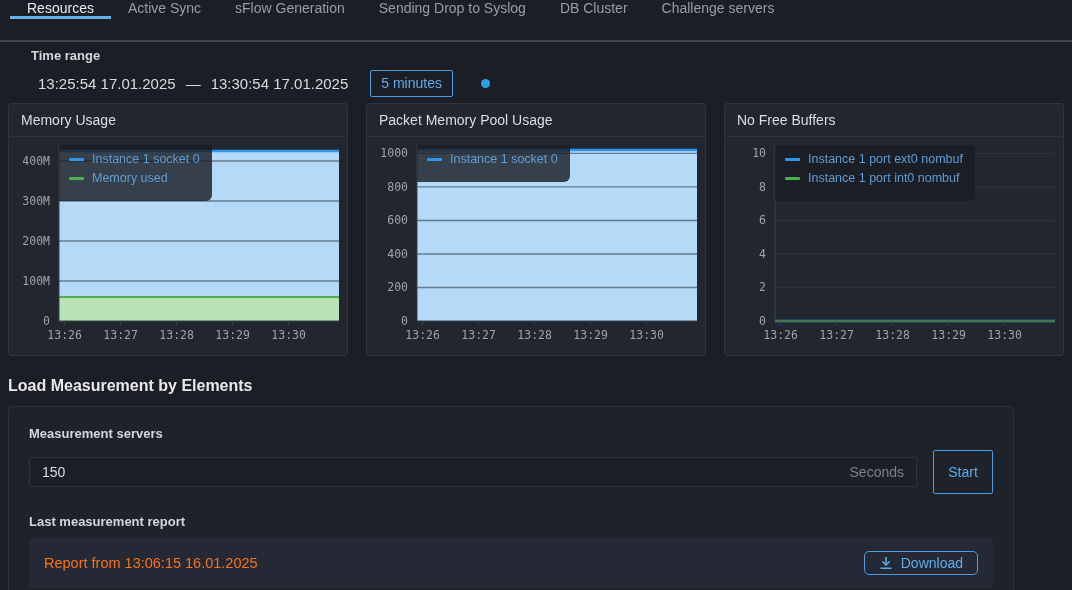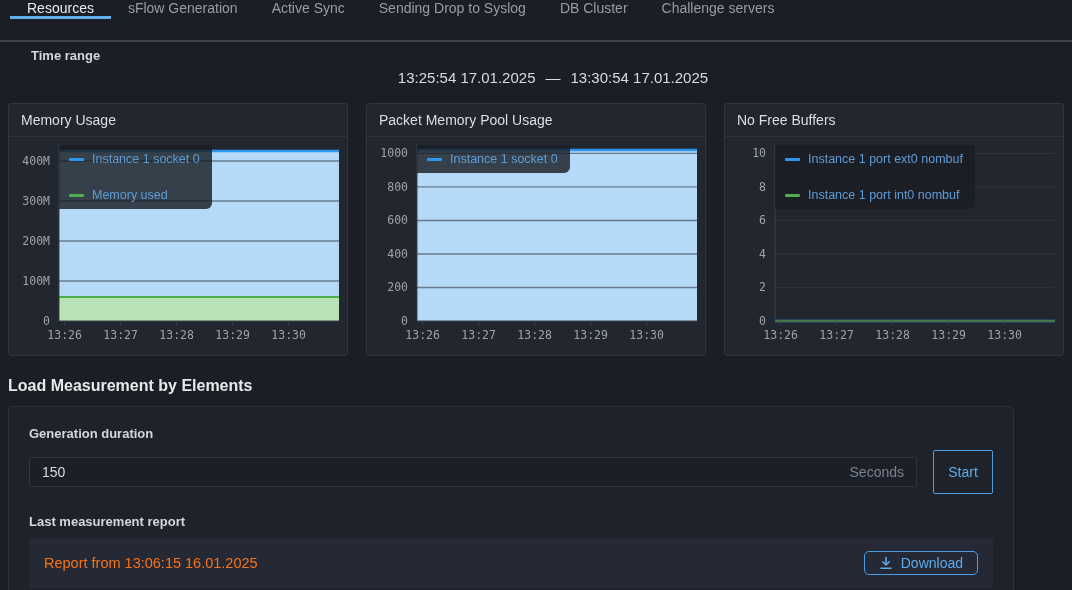"sFlow Generation" div.tab { order: before "Active Sync" -> after "Active Sync" }
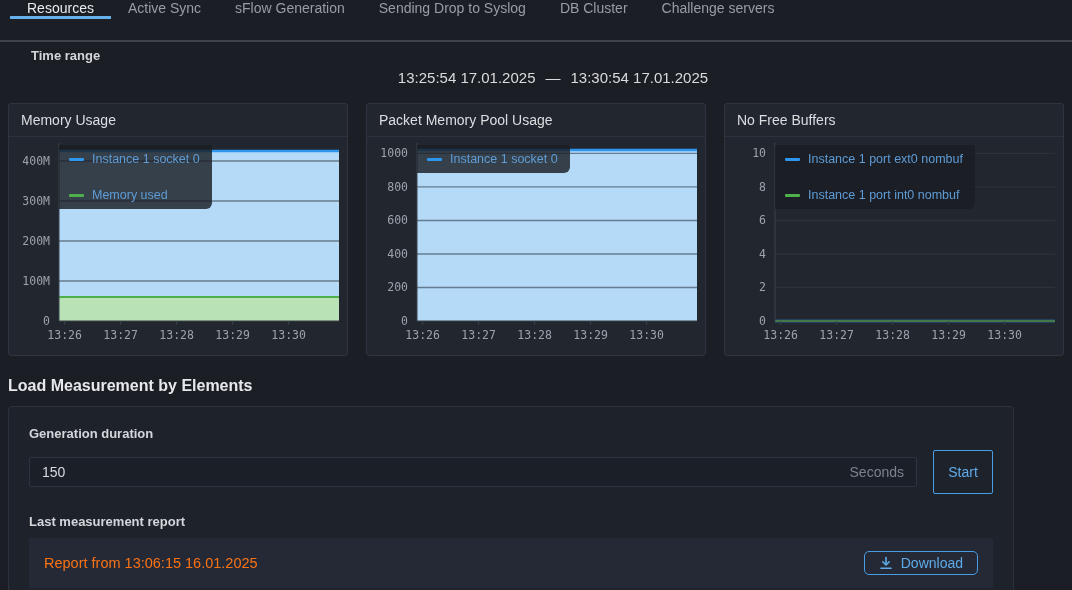"13:25:54 17.01.2025" .tr-row { flex-direction: column -> none }
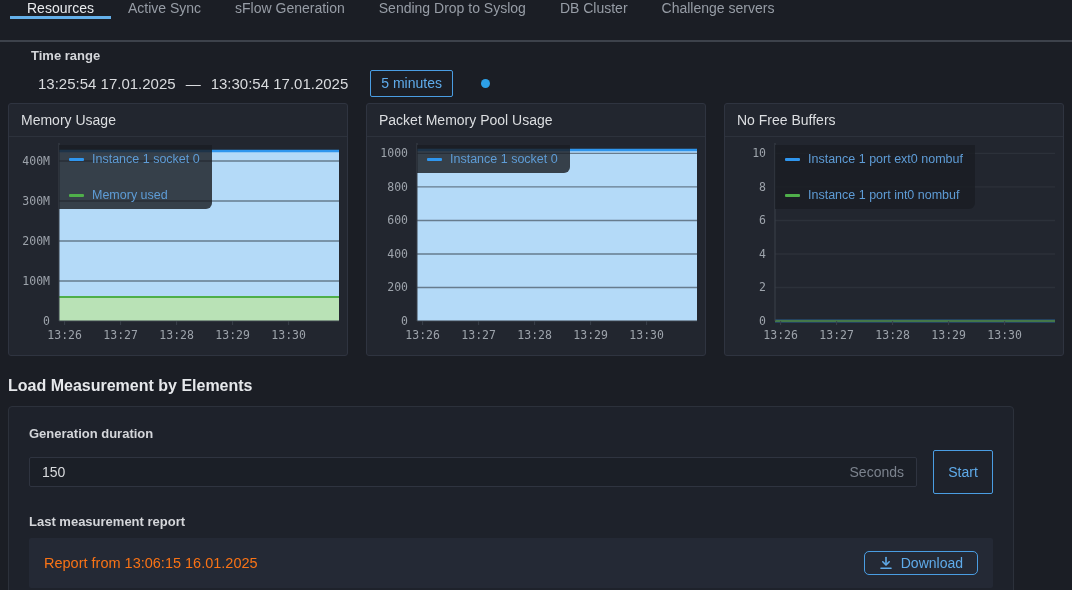"Instance 1 socket 0" .legend { gap: 22px -> 5px; padding: 7px 12px 7px 10px -> 7px 12px 16px 10px }
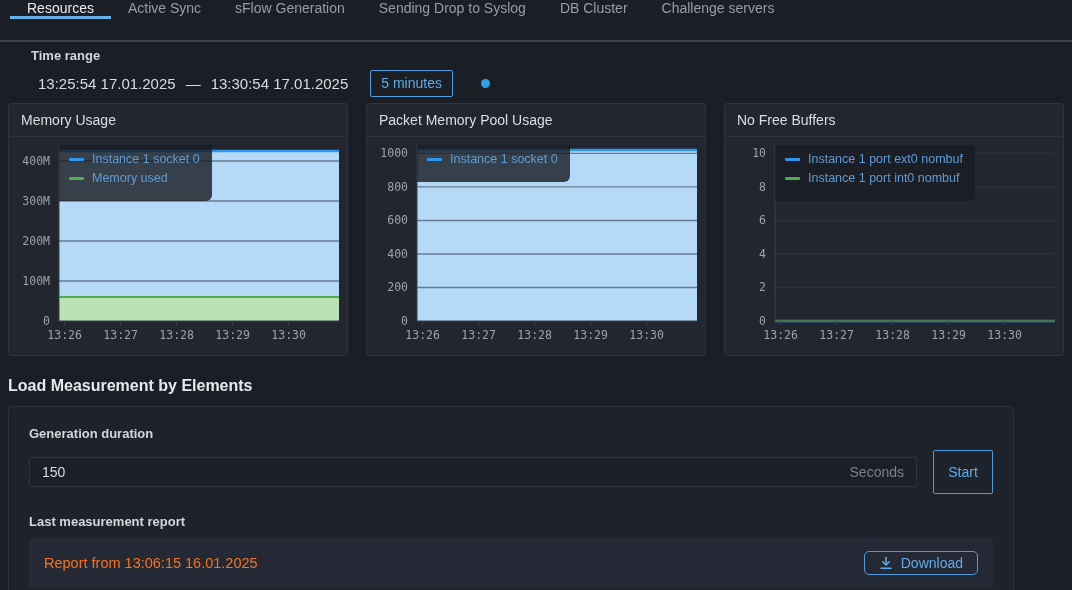"Generation duration" div.field-label { text: Generation duration -> Measurement servers }
